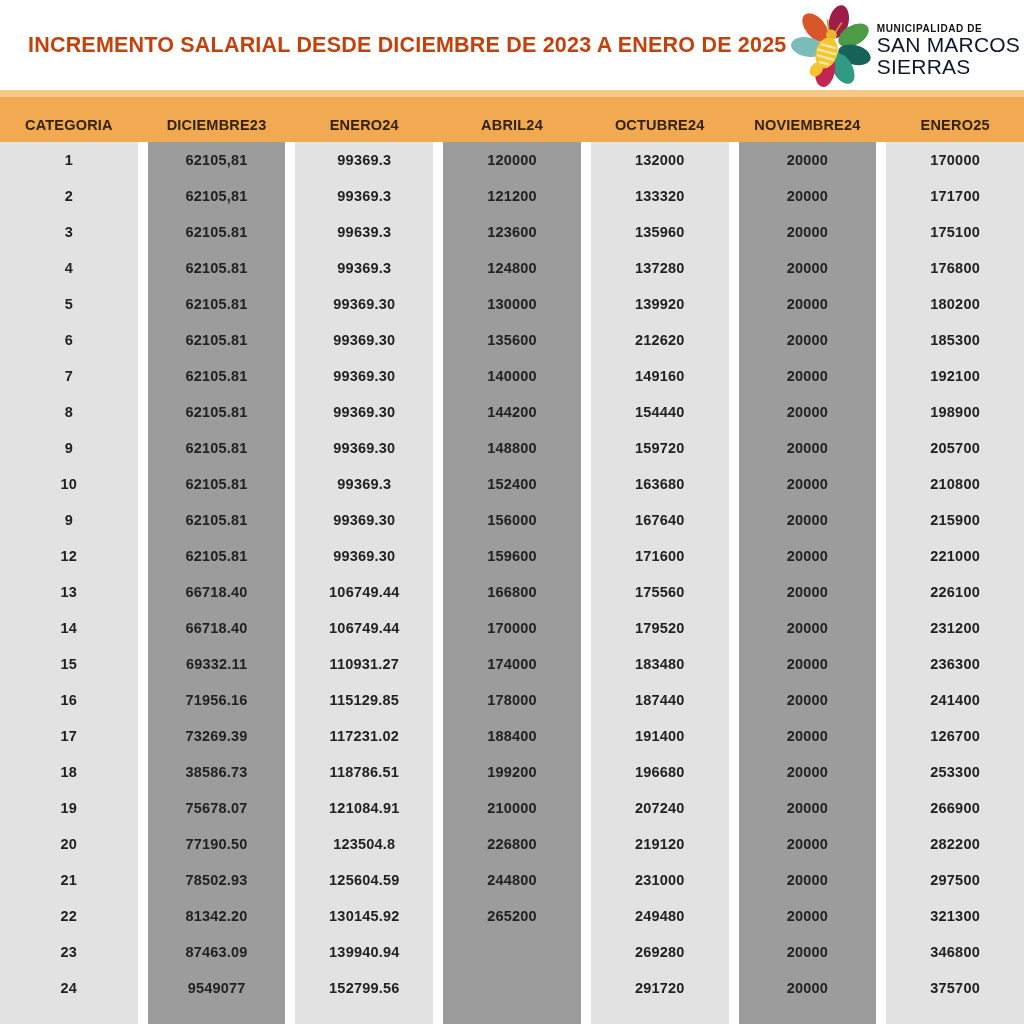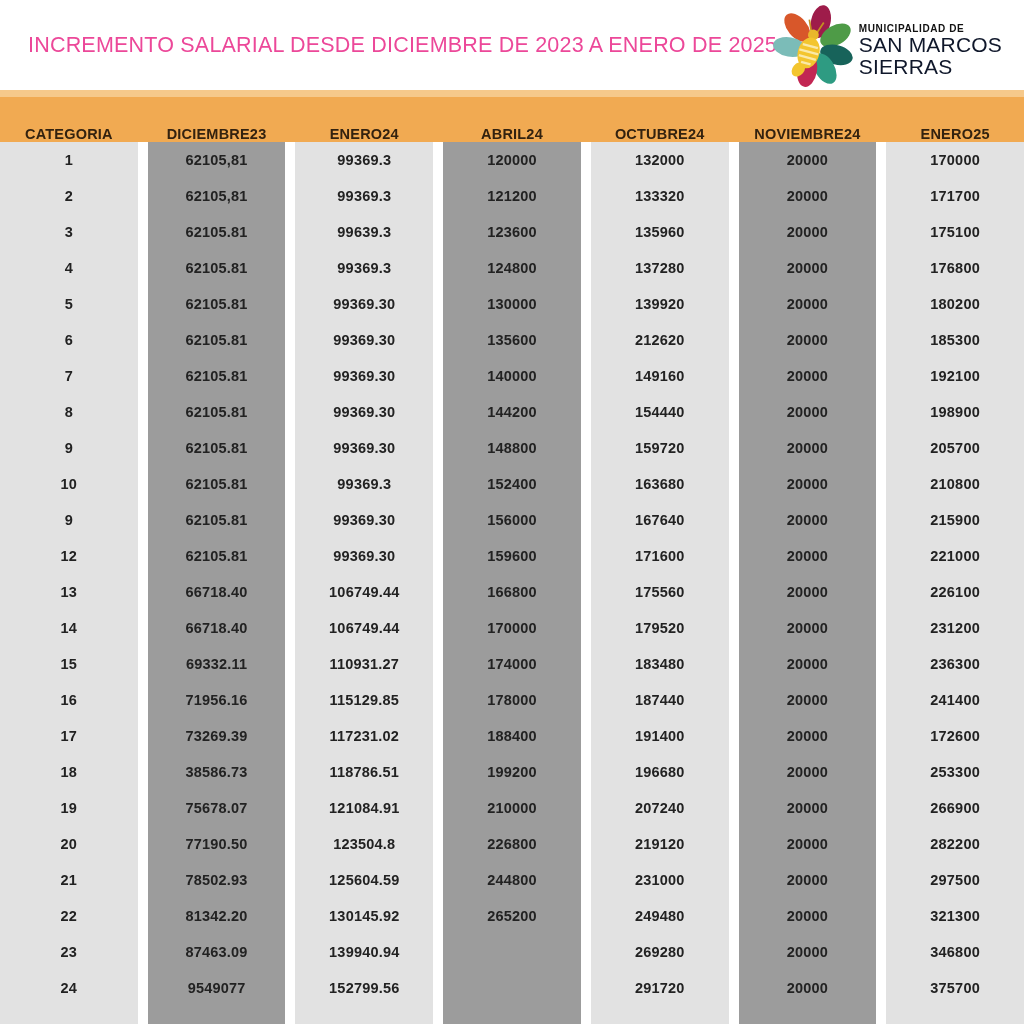"MUNICIPALIDAD DE" .logo { right: 22px -> 4px }
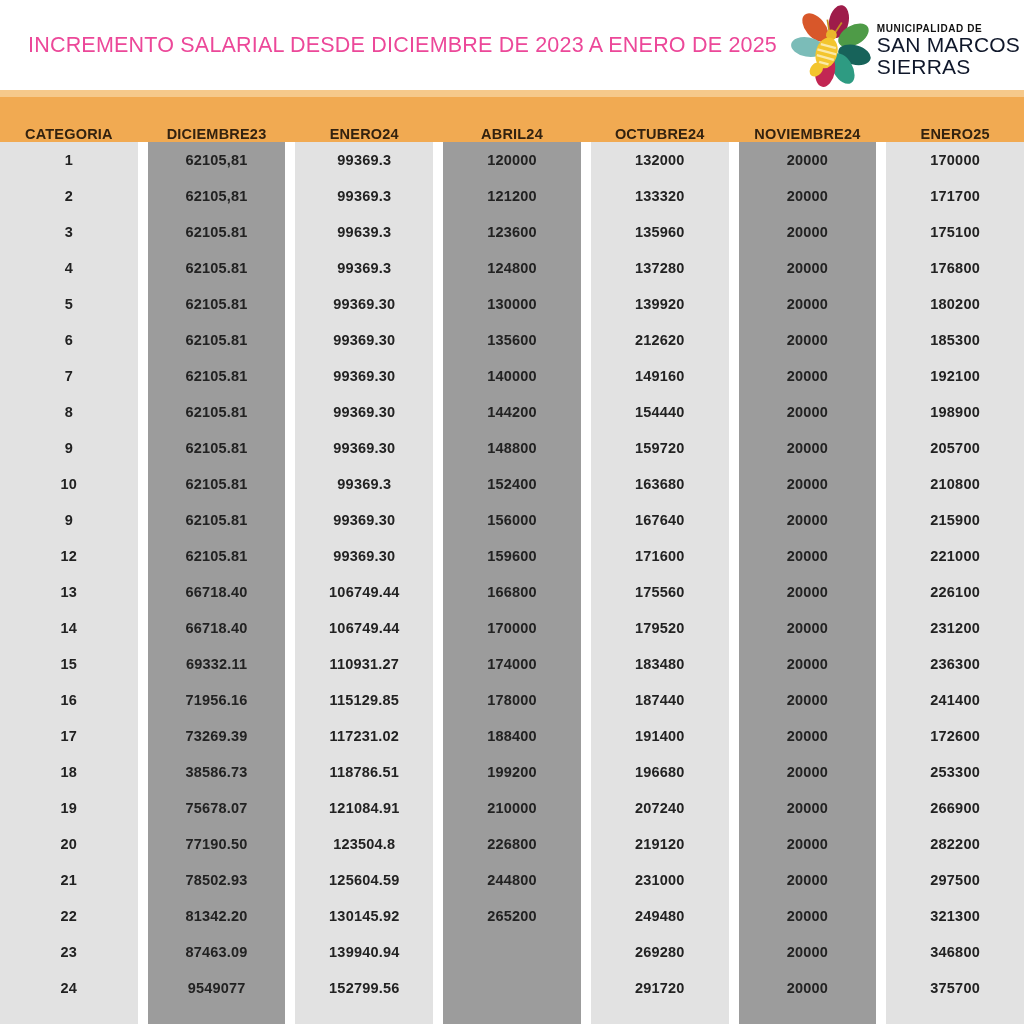"INCREMENTO SALARIAL DESDE DICIEMBRE DE" .page-title { color: #ec4899 -> #c2410c; font-weight: 400 -> 700 }
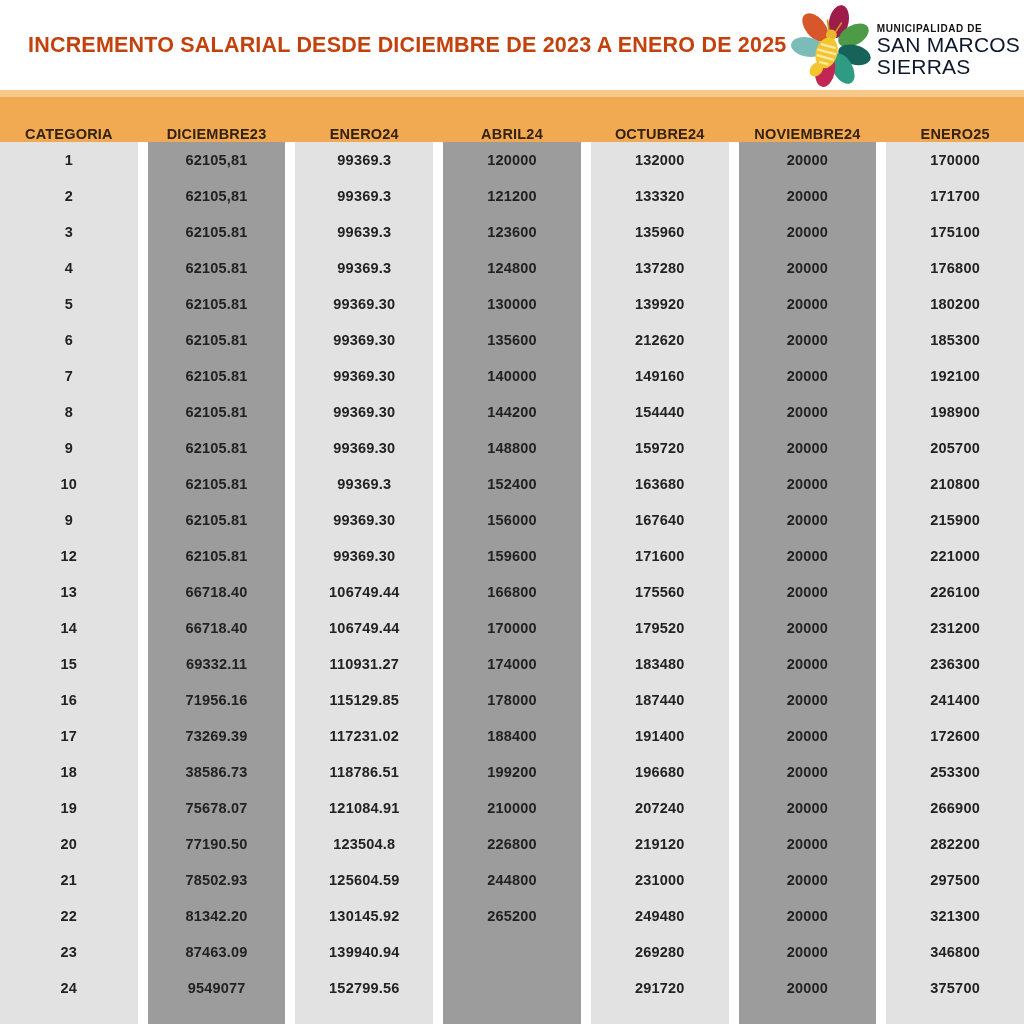"CATEGORIA" .hcell { padding-bottom: none -> 9px }
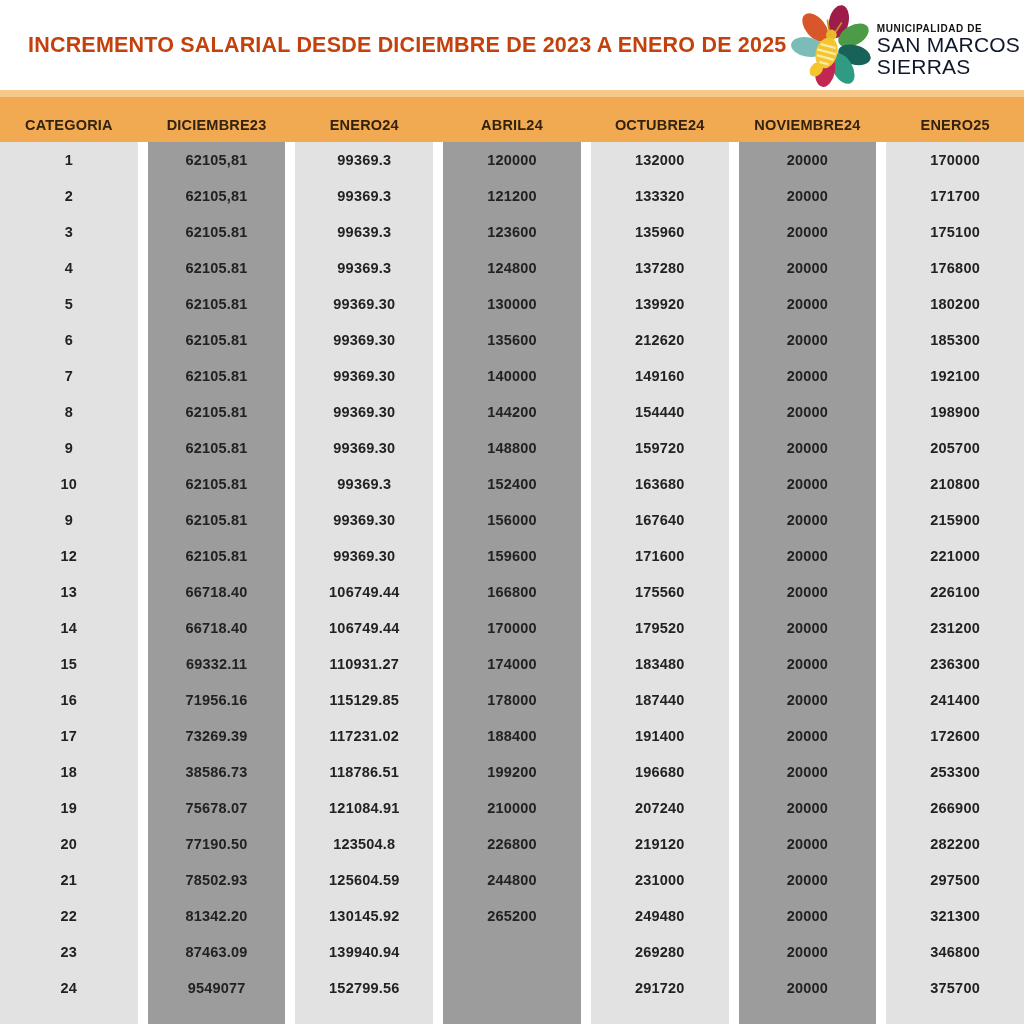"172600" div.cell { text: 172600 -> 126700 }
